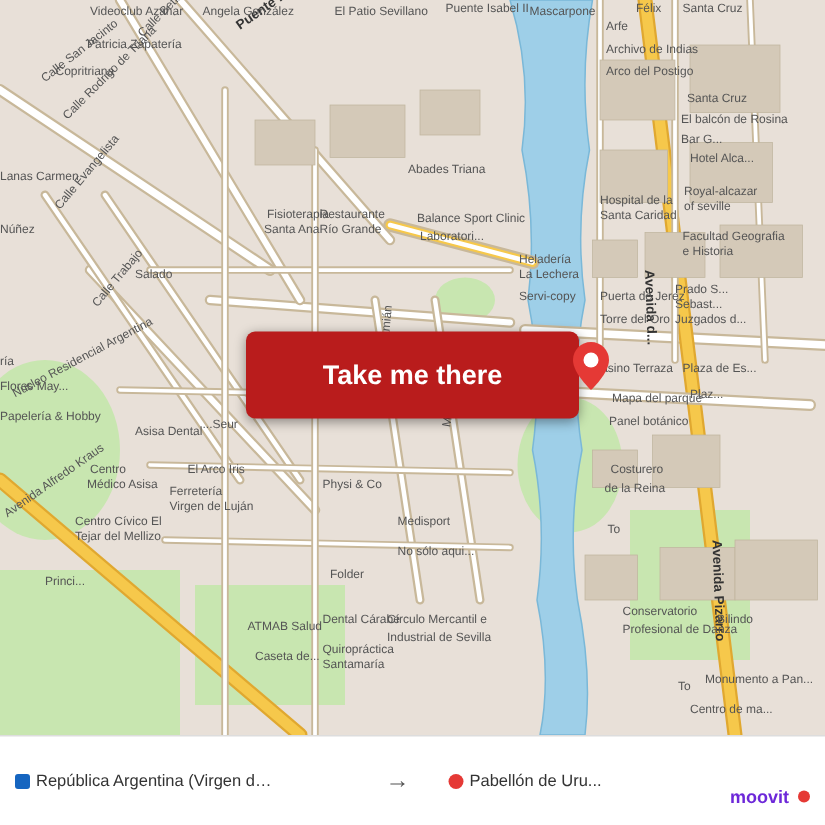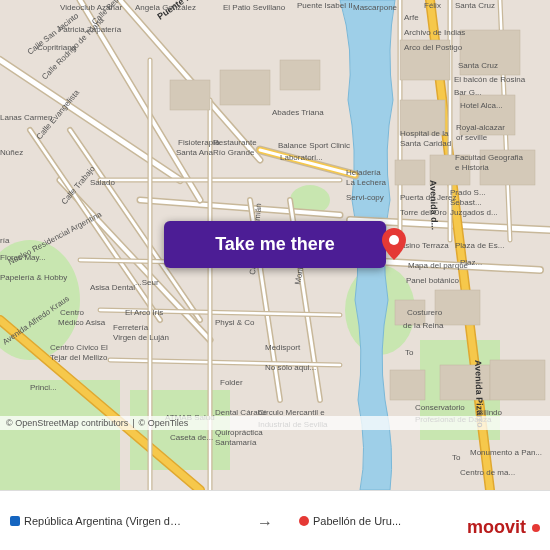"Take me there" #take-me-there-btn { background: #4c1d95 -> #b91c1c; height: 47px -> 58px }
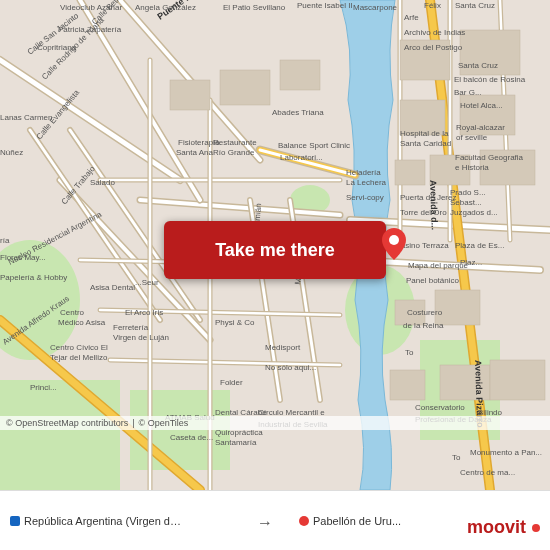"© OpenStreetMap contributors" div.copyright-bar { html: <div> <span>© OpenStreetMap contributors</span> <span>|</span> <span>© OpenTiles</span> </div> -> none }
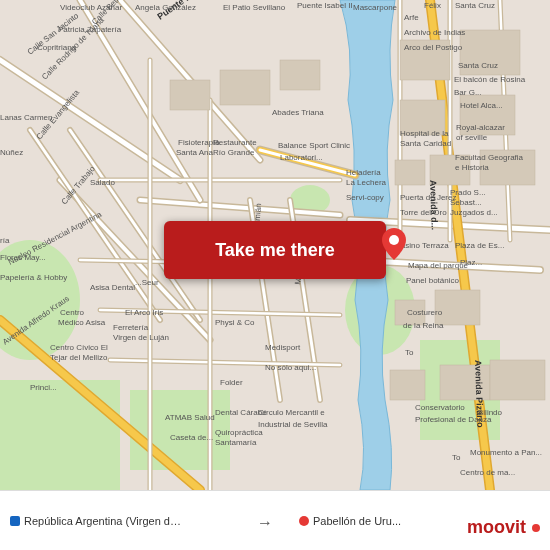"moovit" .moovit-text { color: #b91c1c -> #6d28d9; font-size: 18px -> 12px }
